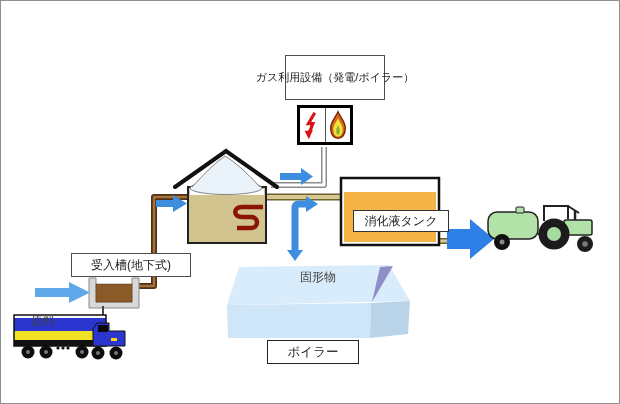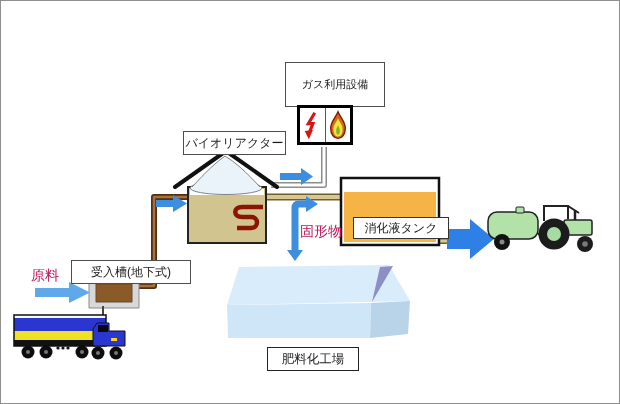"ガス利用設備" .label-box { margin-top: 7px -> none }
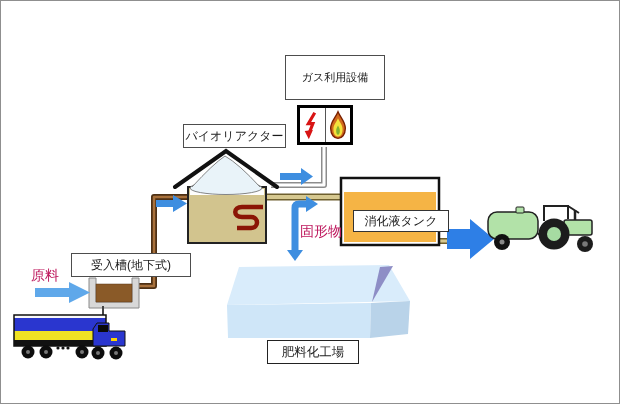"（発電/ボイラー）" div { html: none -> <div>（発電/ボイラー）</div> }
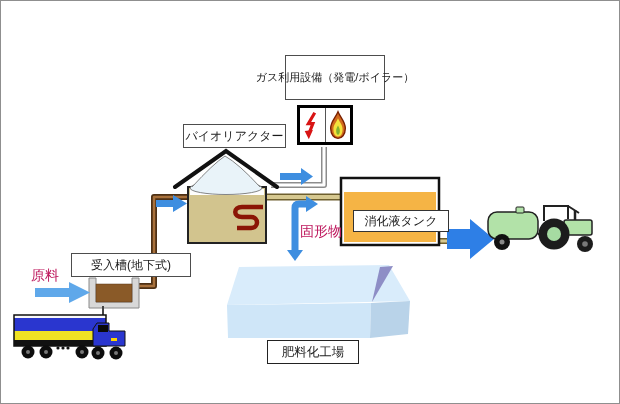"バイオリアクター" div.label-box { html: <div> <div>バイオリアクター</div> </div> -> none }
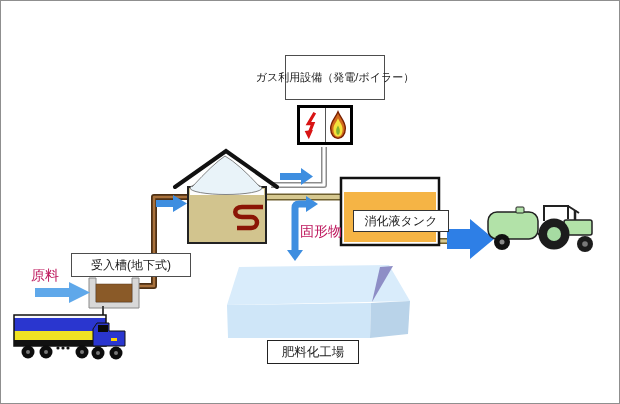"固形物" .plain-label { color: #be185d -> #404040; font-size: 14px -> 12px; margin-top: none -> 46px }
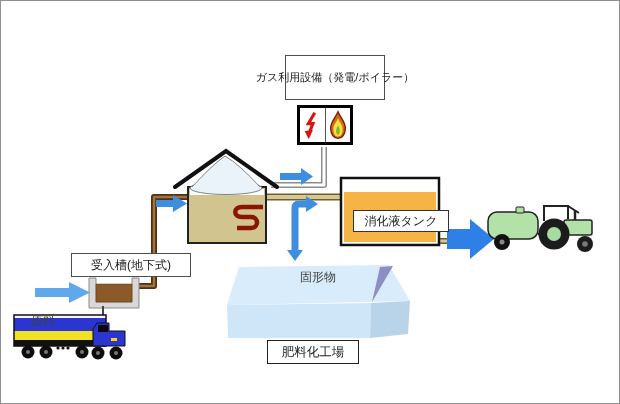"肥料化工場" div { text: 肥料化工場 -> ボイラー }
